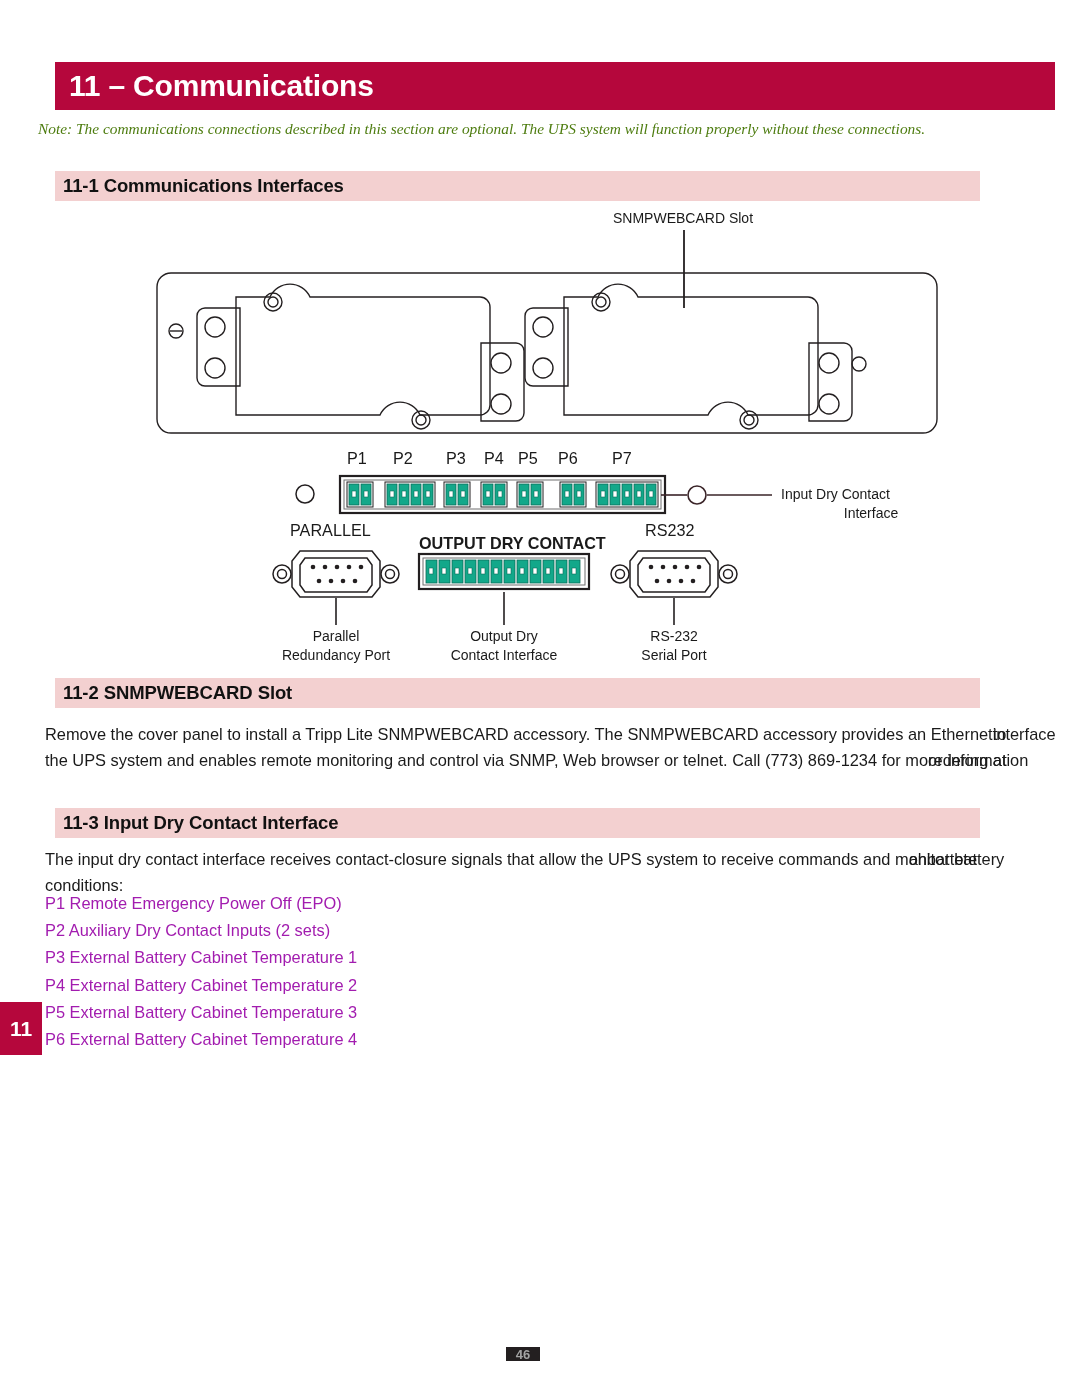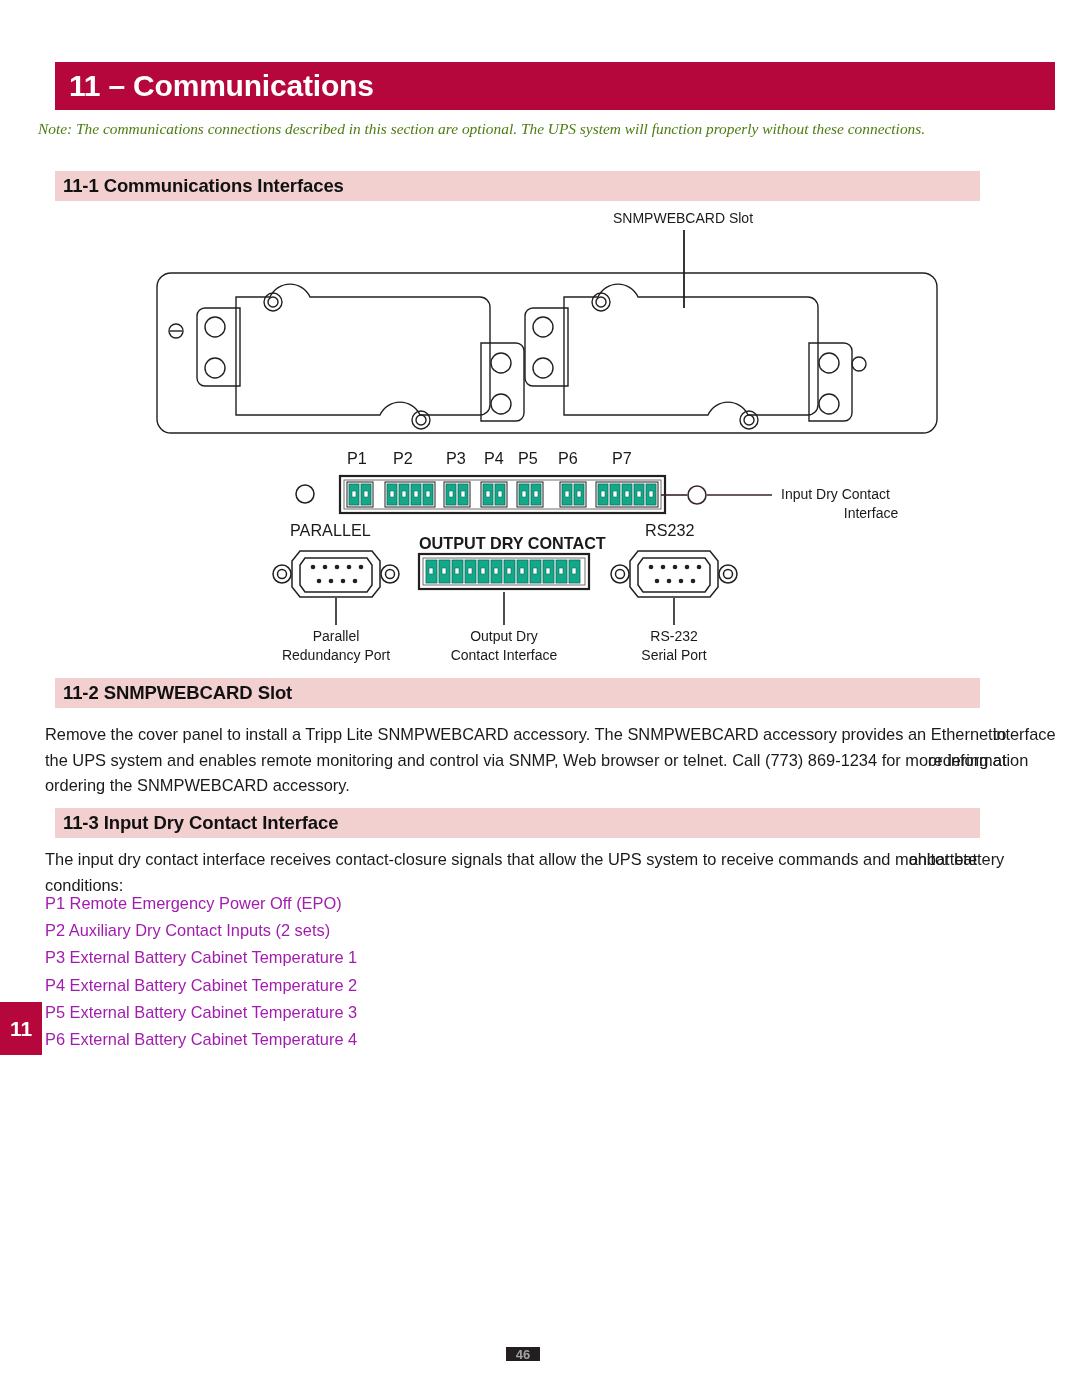"ordering the SNMPWEBCARD accessory." div.par-line { html: <div>ordering the SNMPWEBCARD accessory.</div> -> none }
